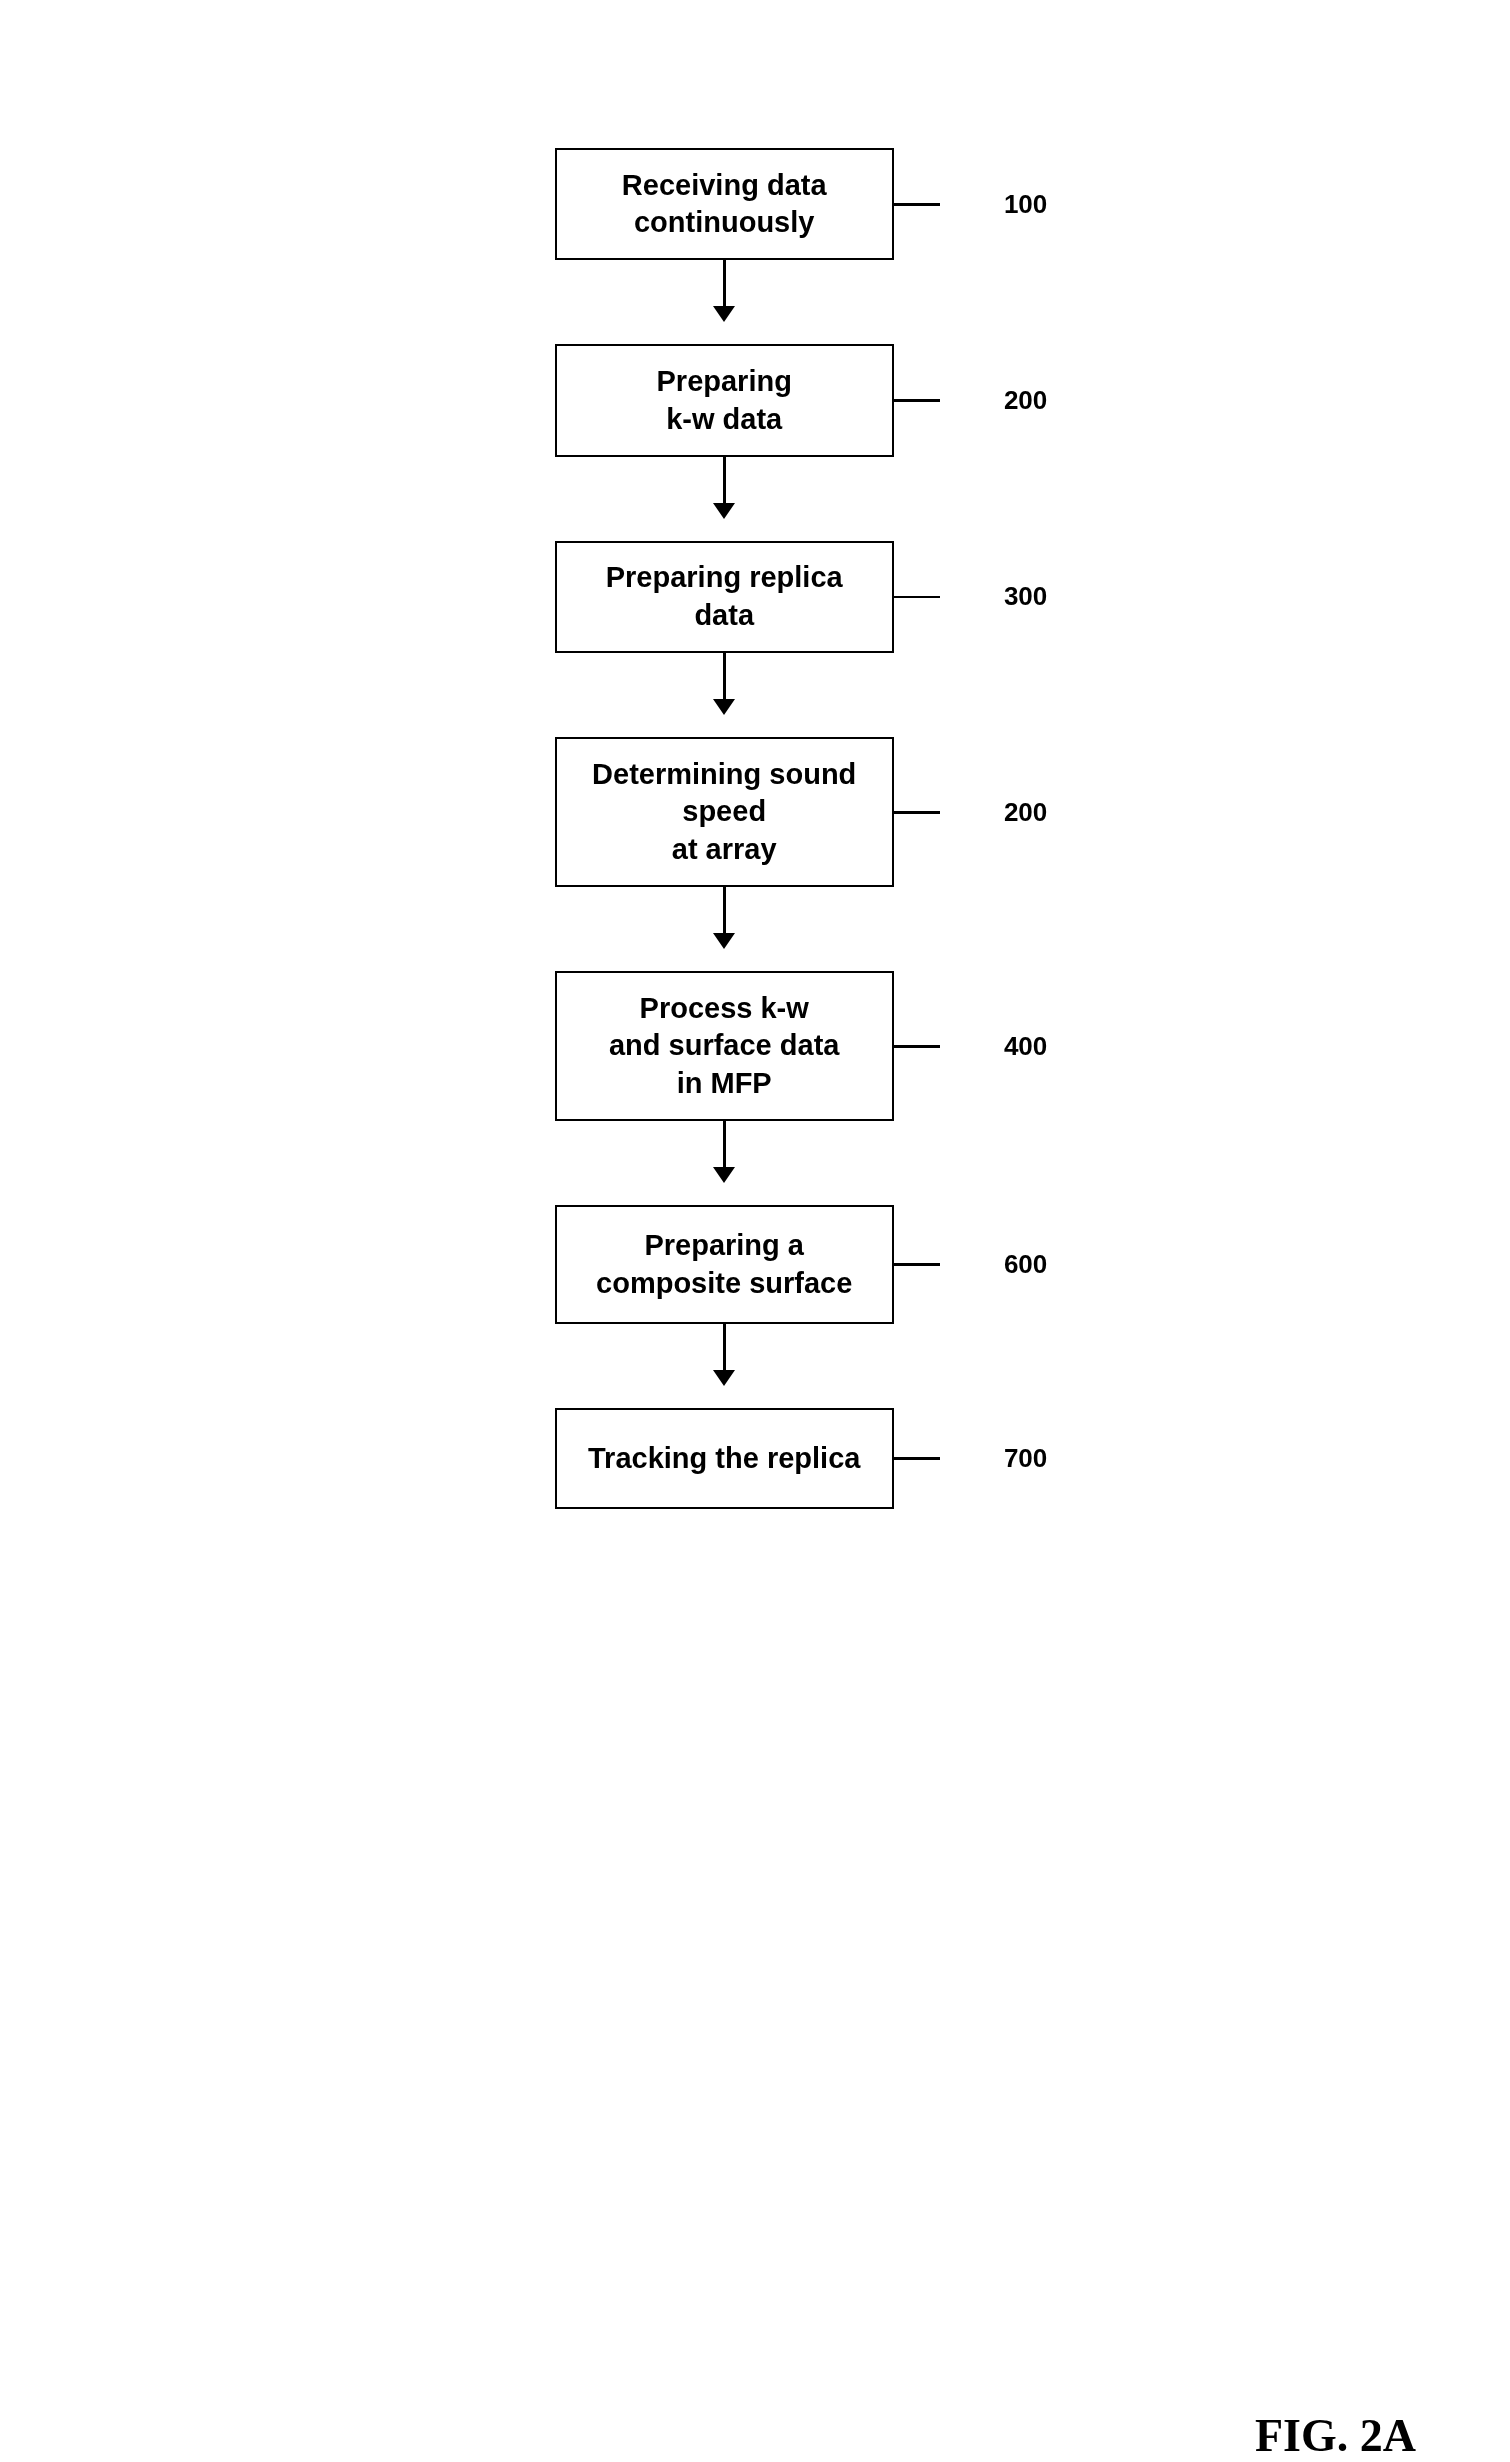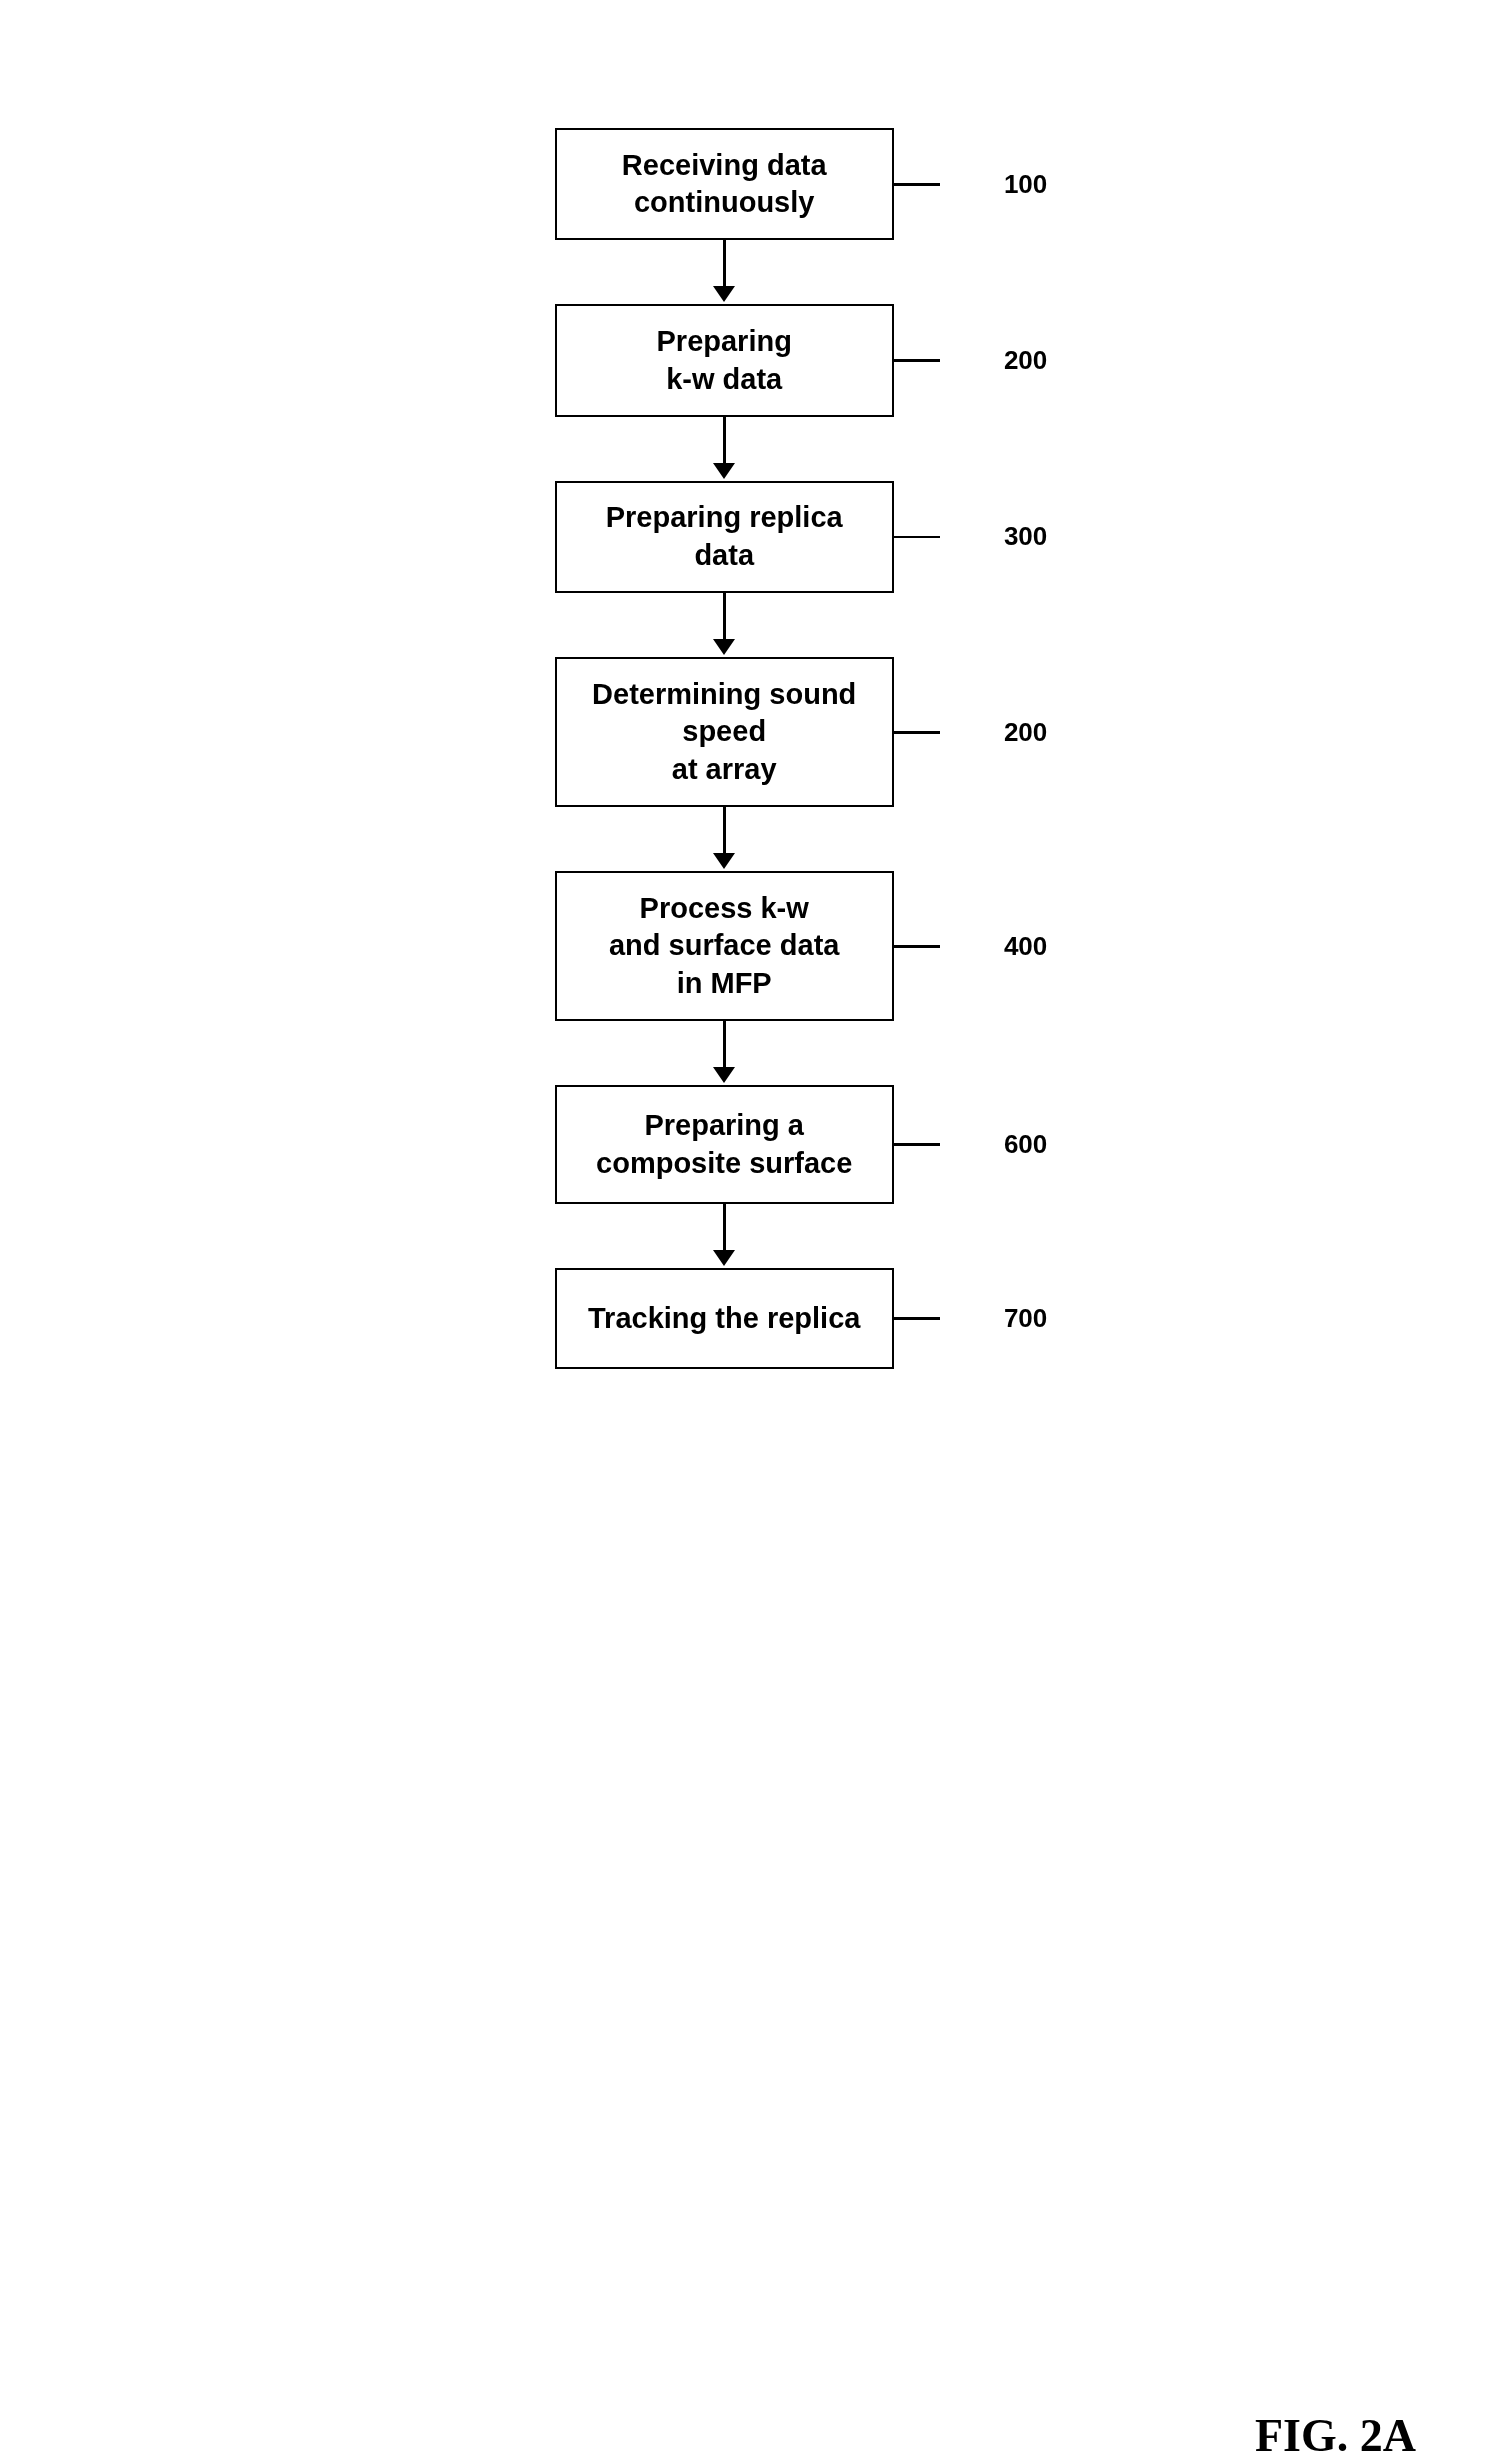"Receiving data" .step-row { margin-top: none -> 20px }
